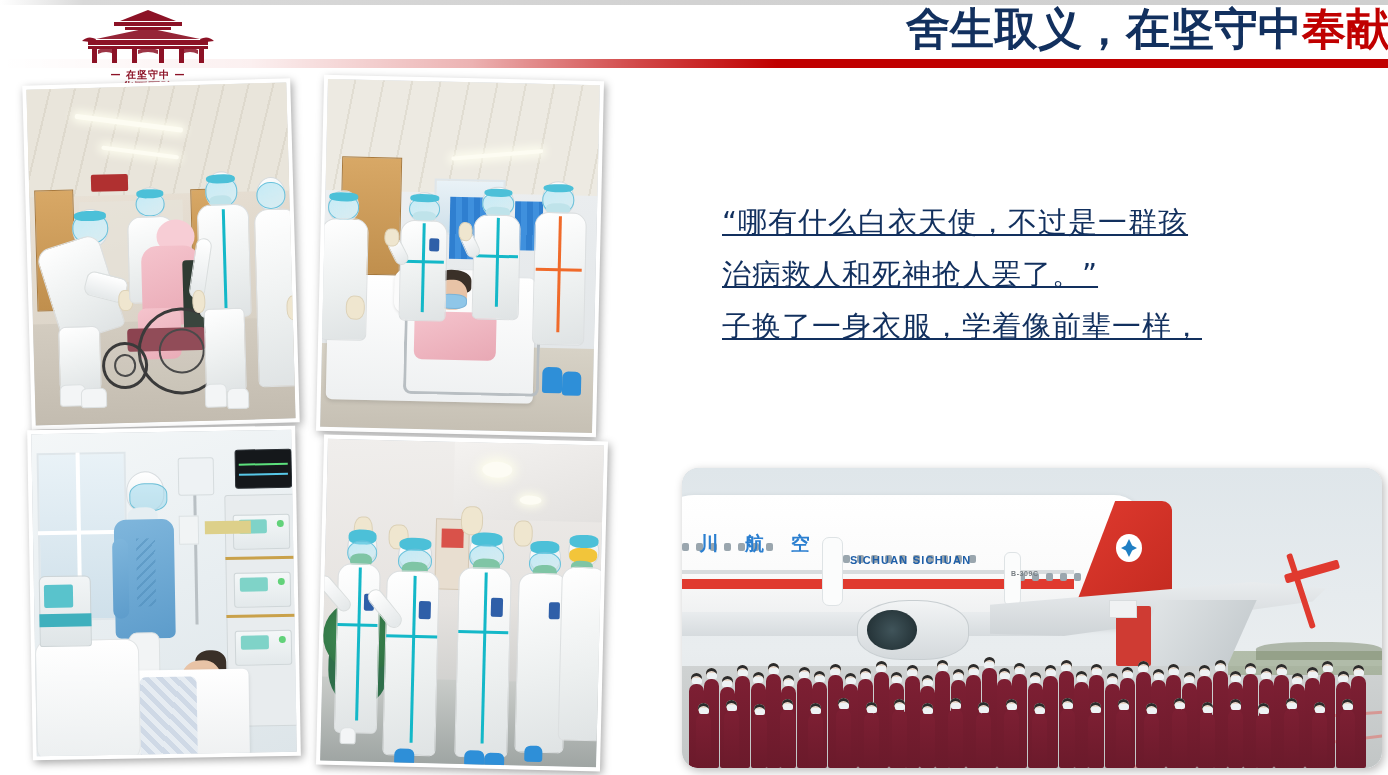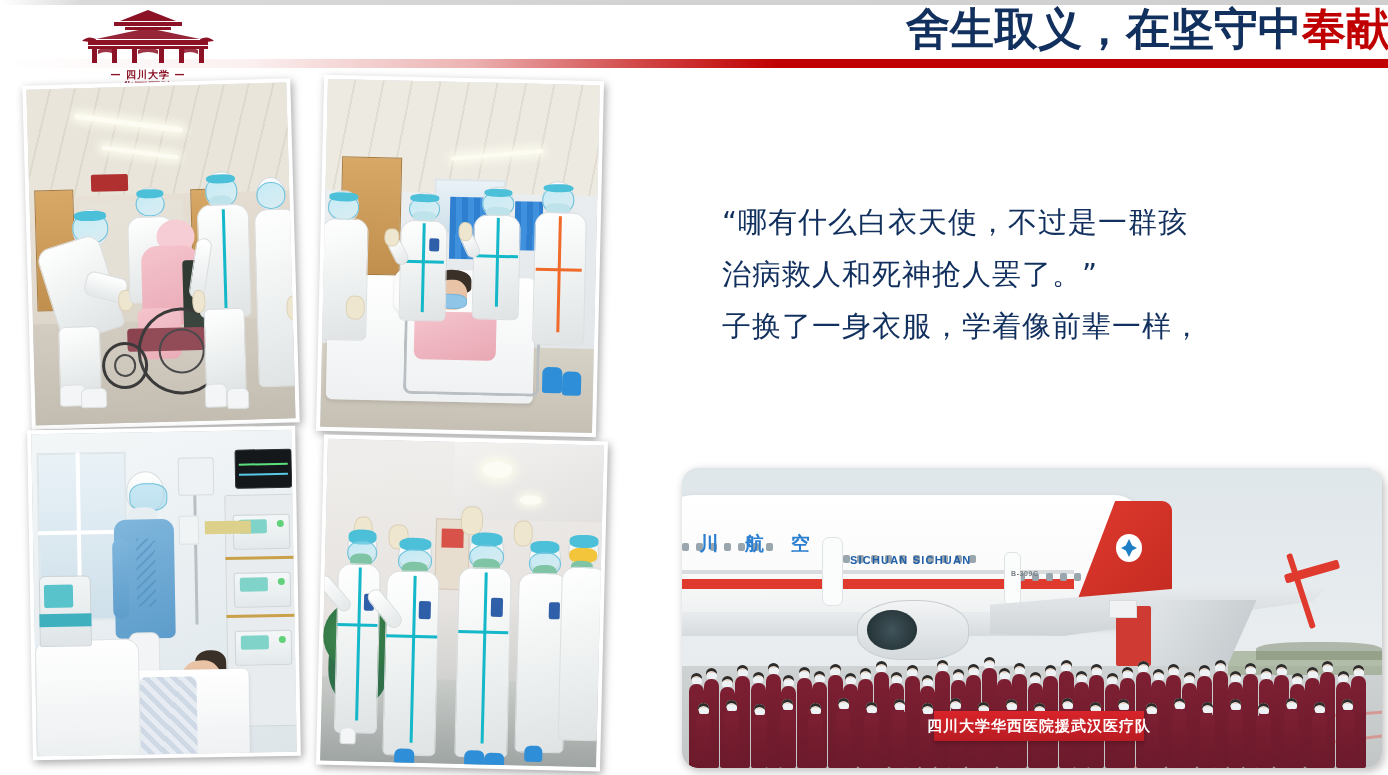"— 四川大学 —" div.l1 { text: 四川大学 -> 在坚守中 }
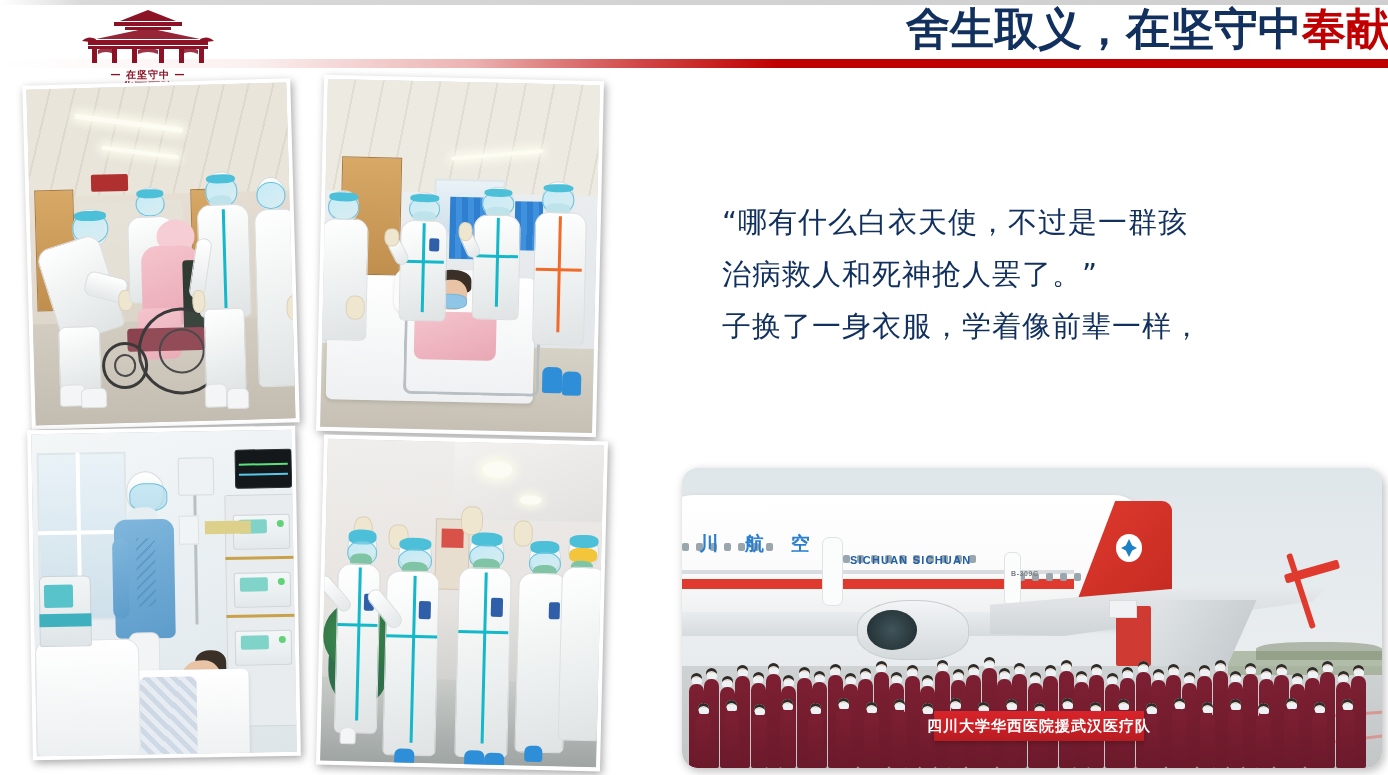"“哪有什么白衣天使，不过是一群孩" .quote .ln { text-decoration: none -> underline }
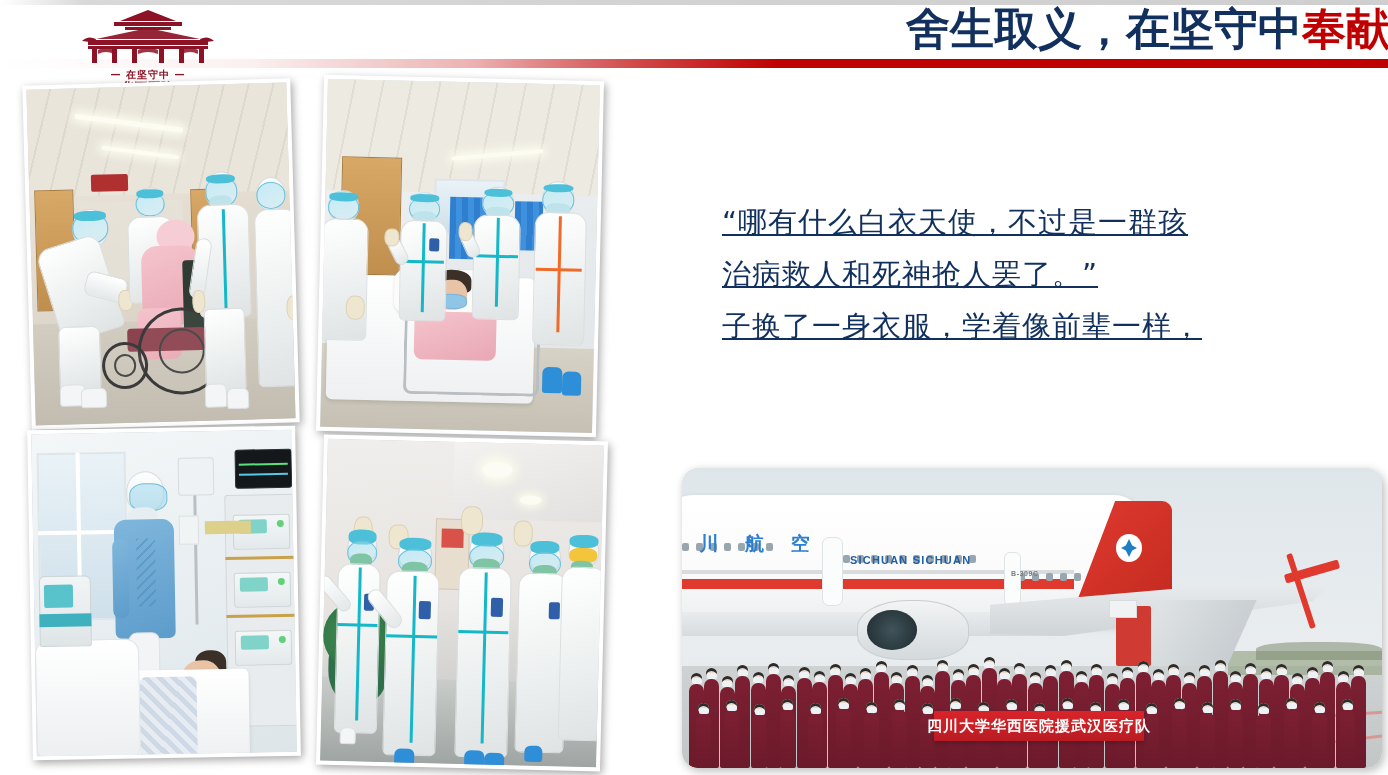"四川大学华西医院援武汉医疗队" div.banner { html: <div> <span>四川大学华西医院援武汉医疗队</span> </div> -> none }
